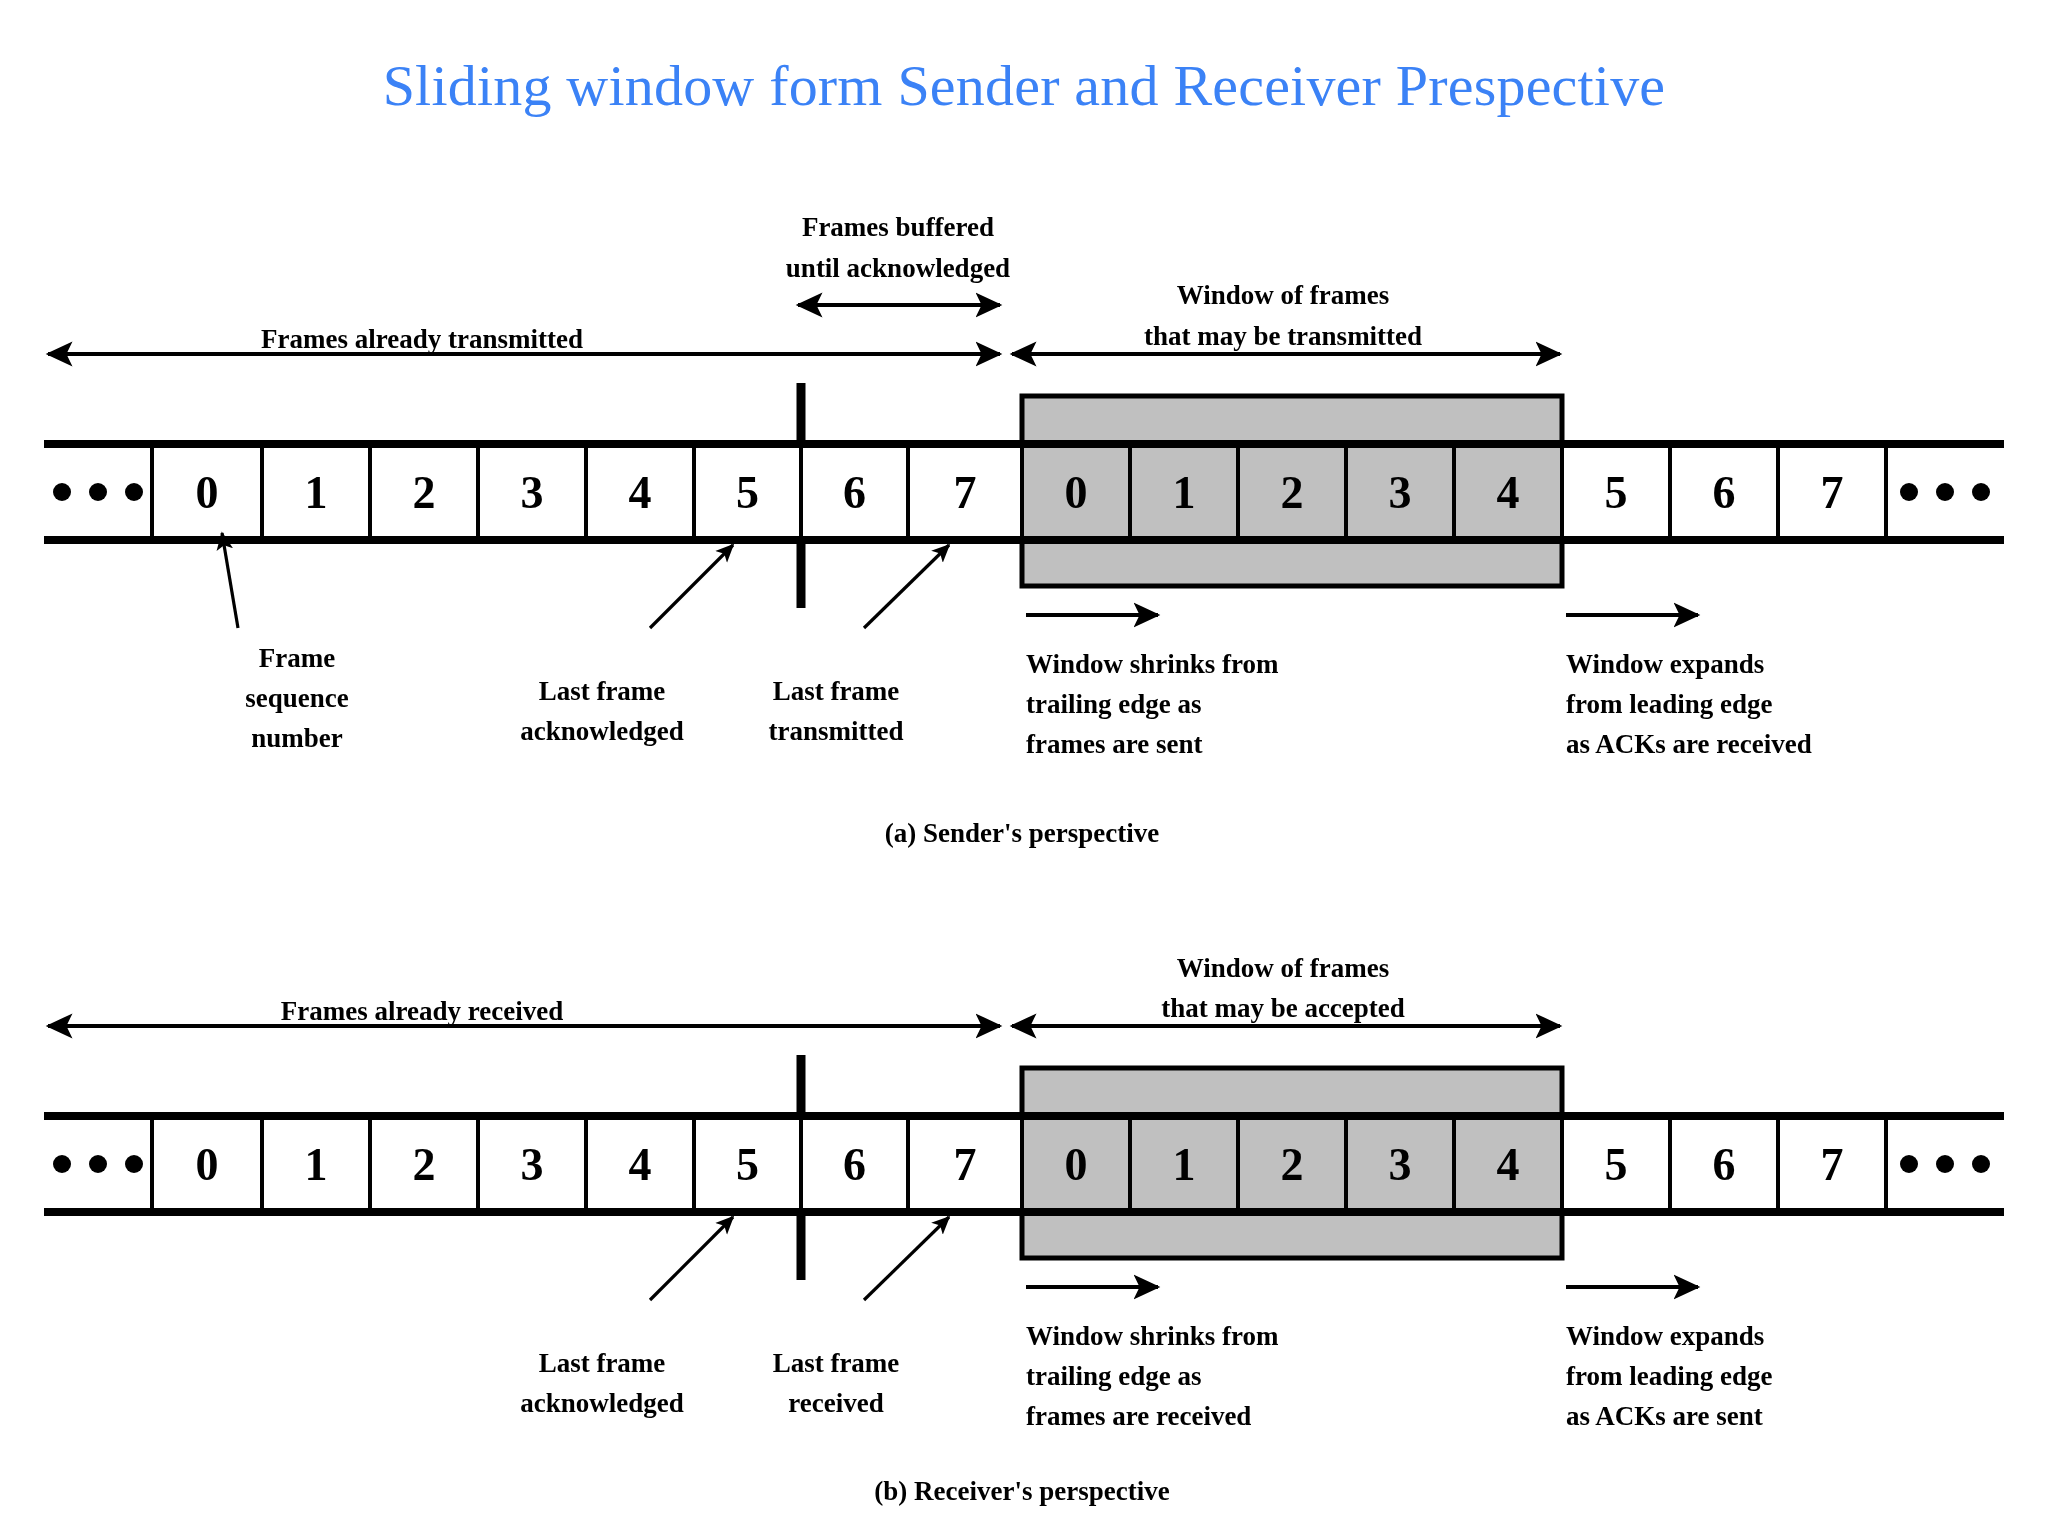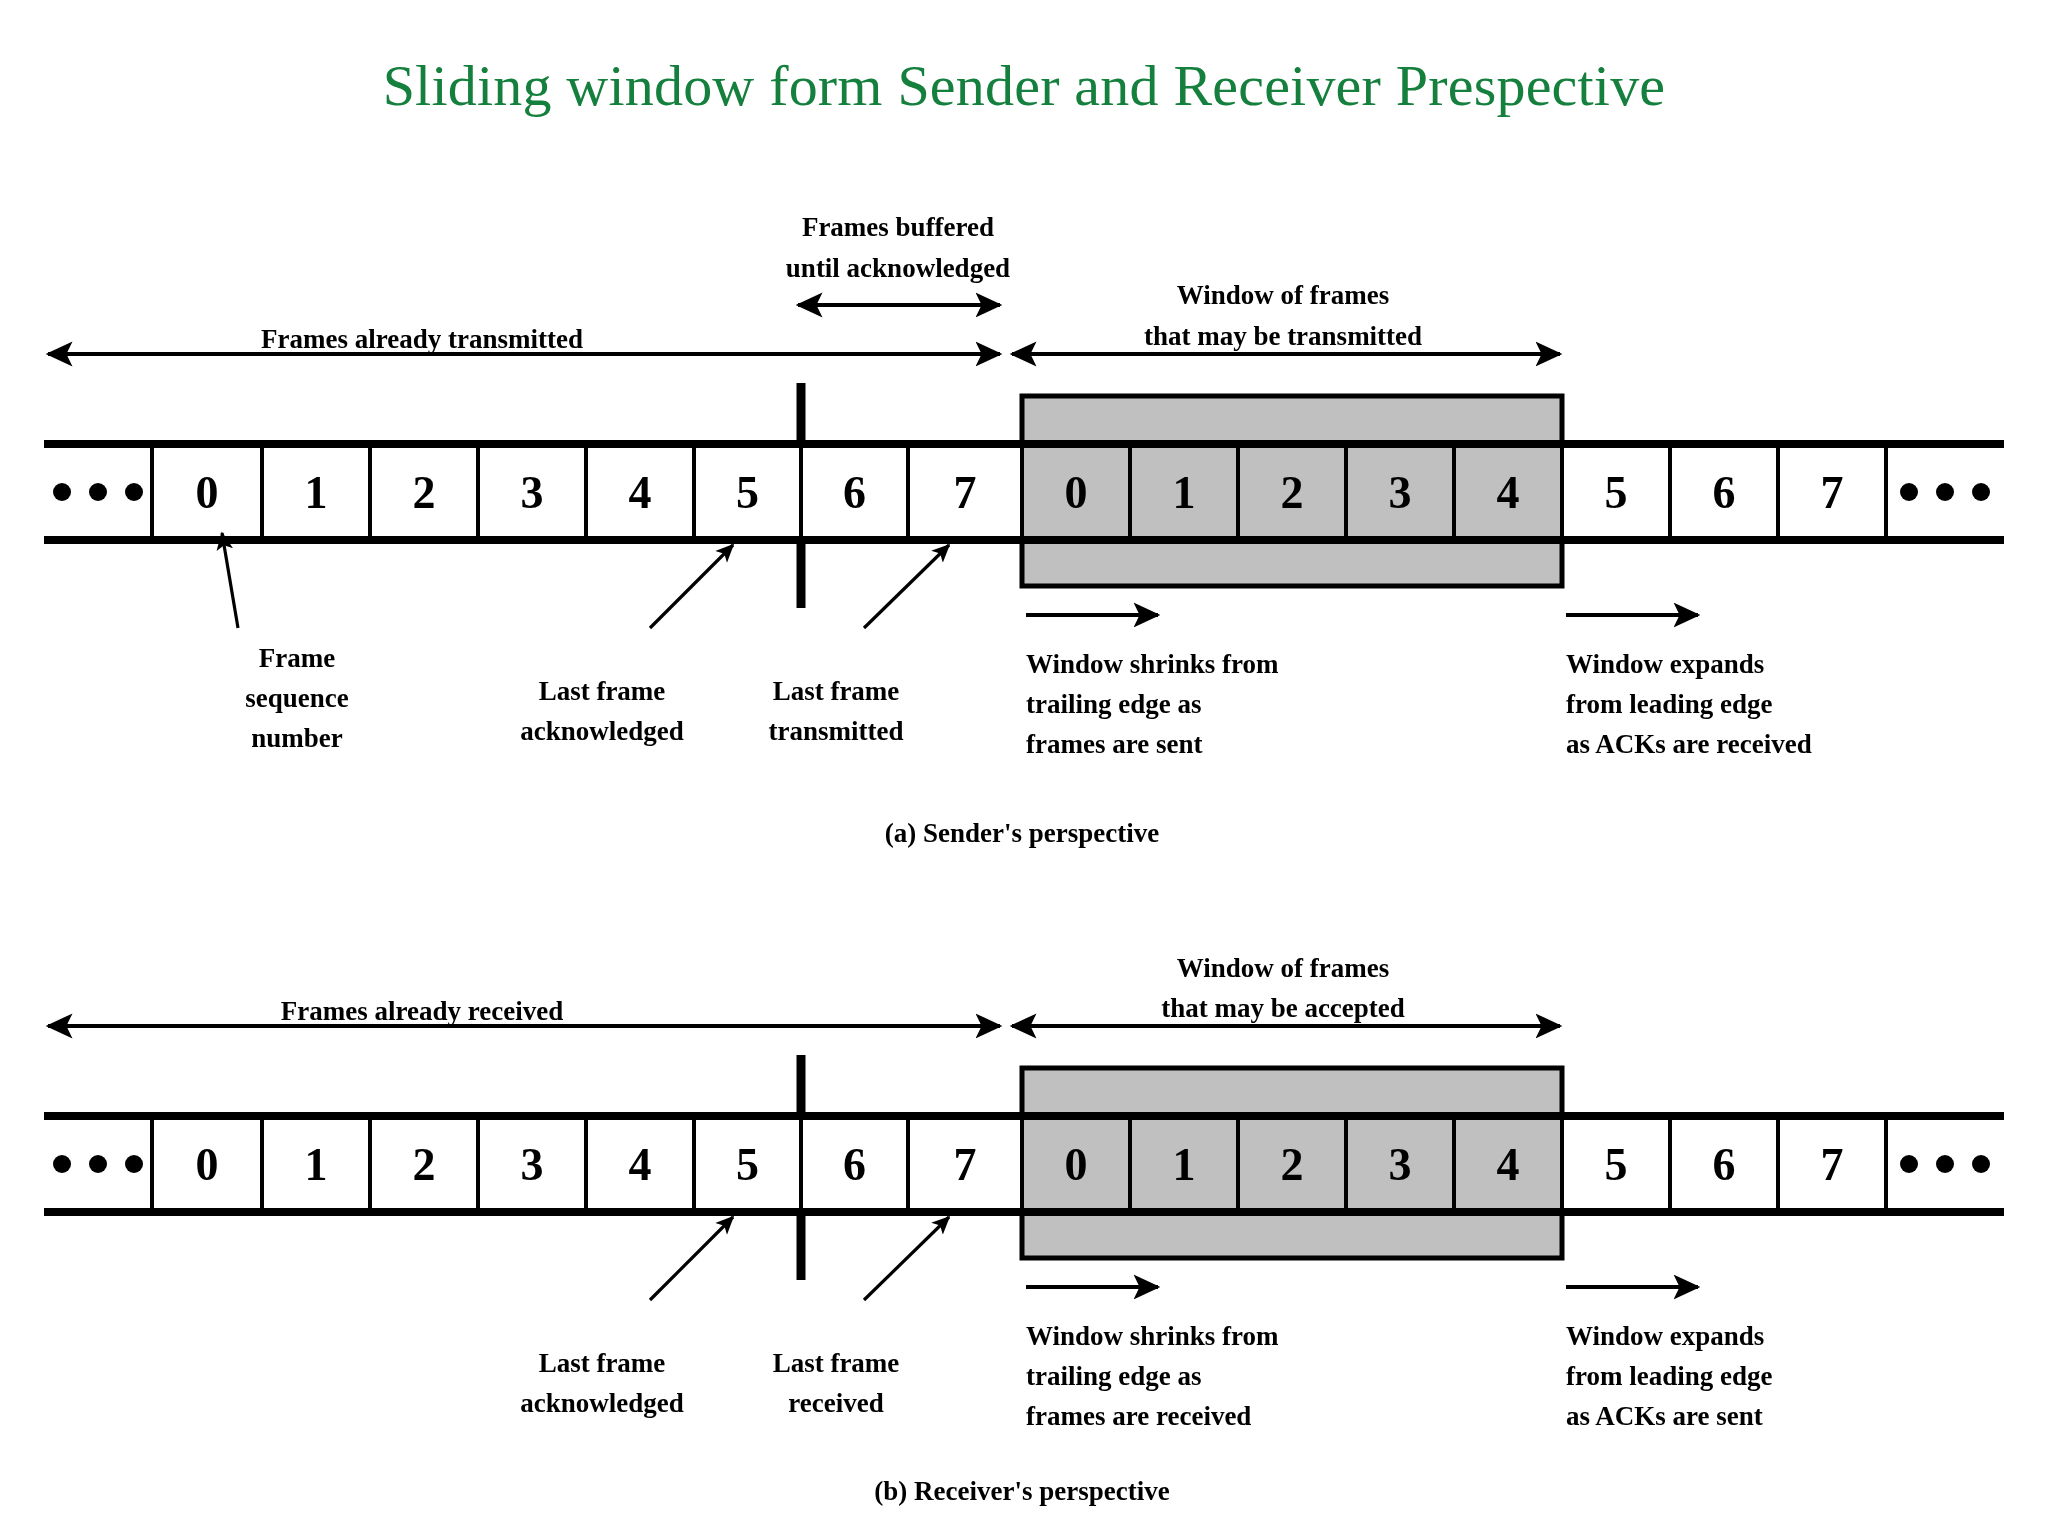"Sliding window form Sender and" #page-title { color: #15803d -> #3b82f6 }
